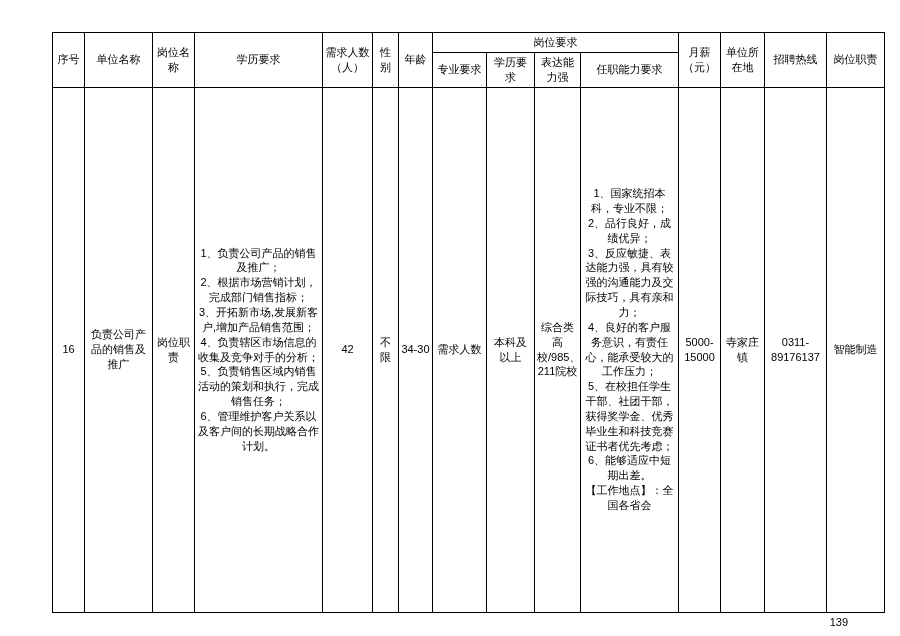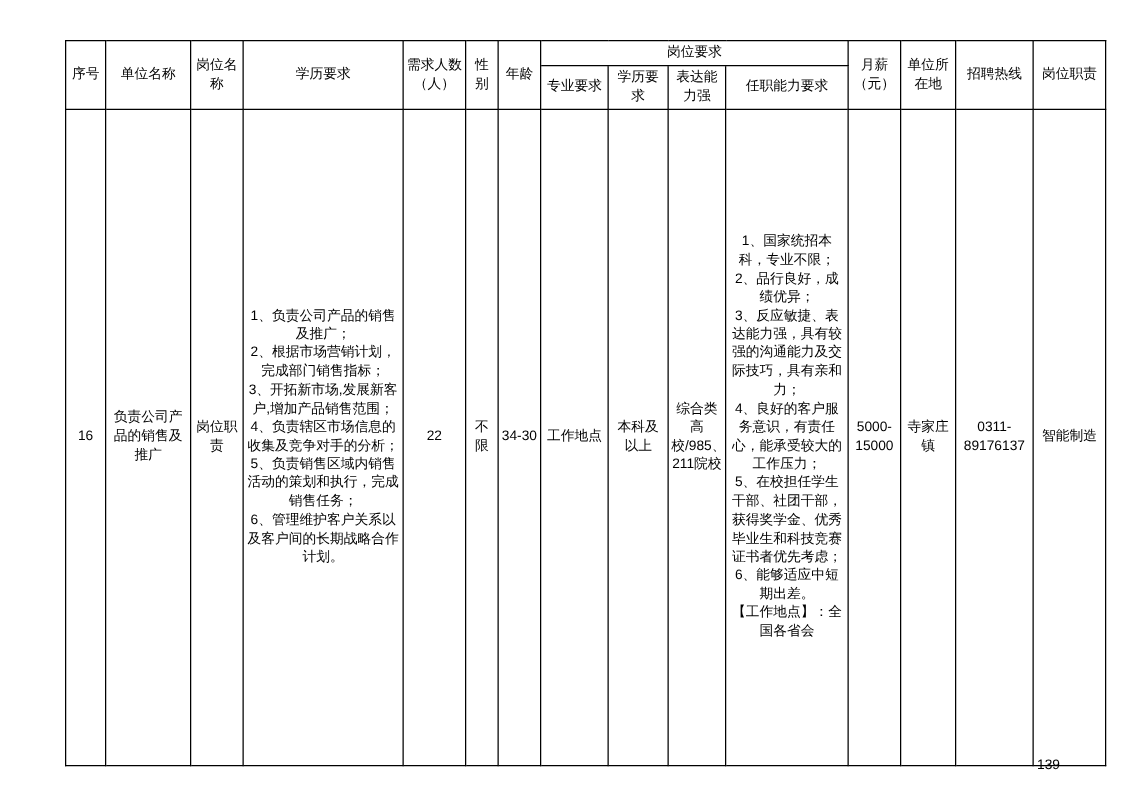"22" td.nowrap-mid { text: 22 -> 42 }
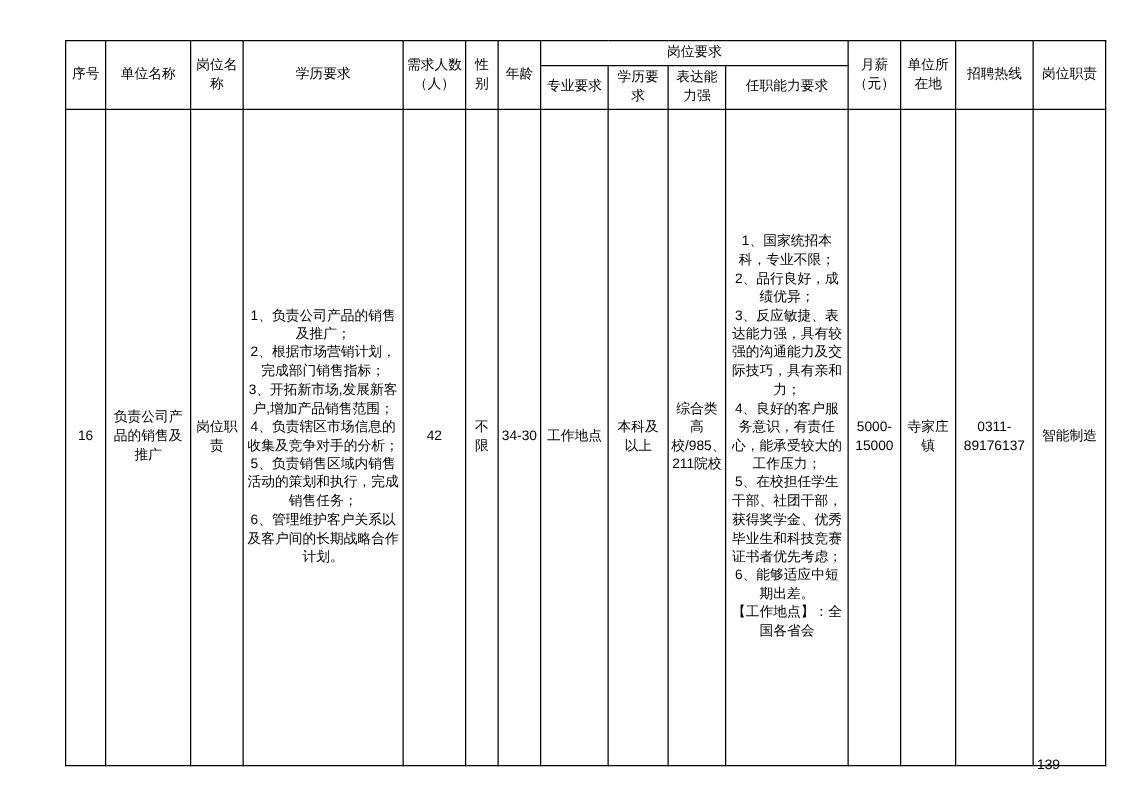"工作地点" td.nowrap-mid { text: 工作地点 -> 需求人数 }
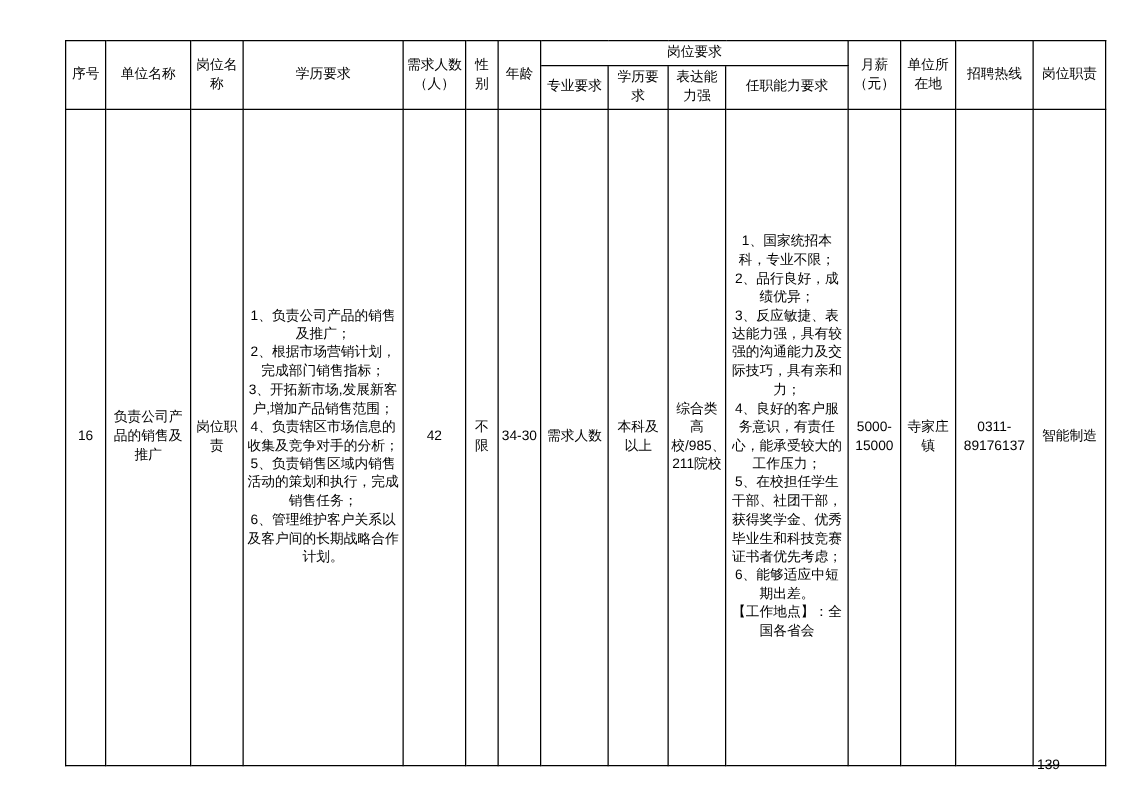"139" .page-number { bottom: 18px -> 8px }
